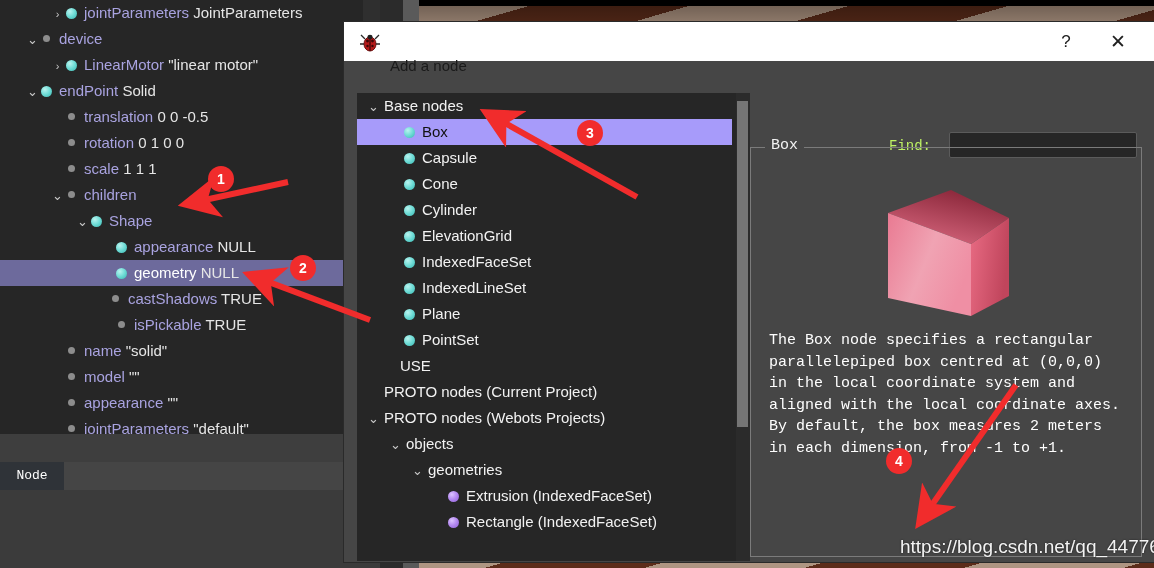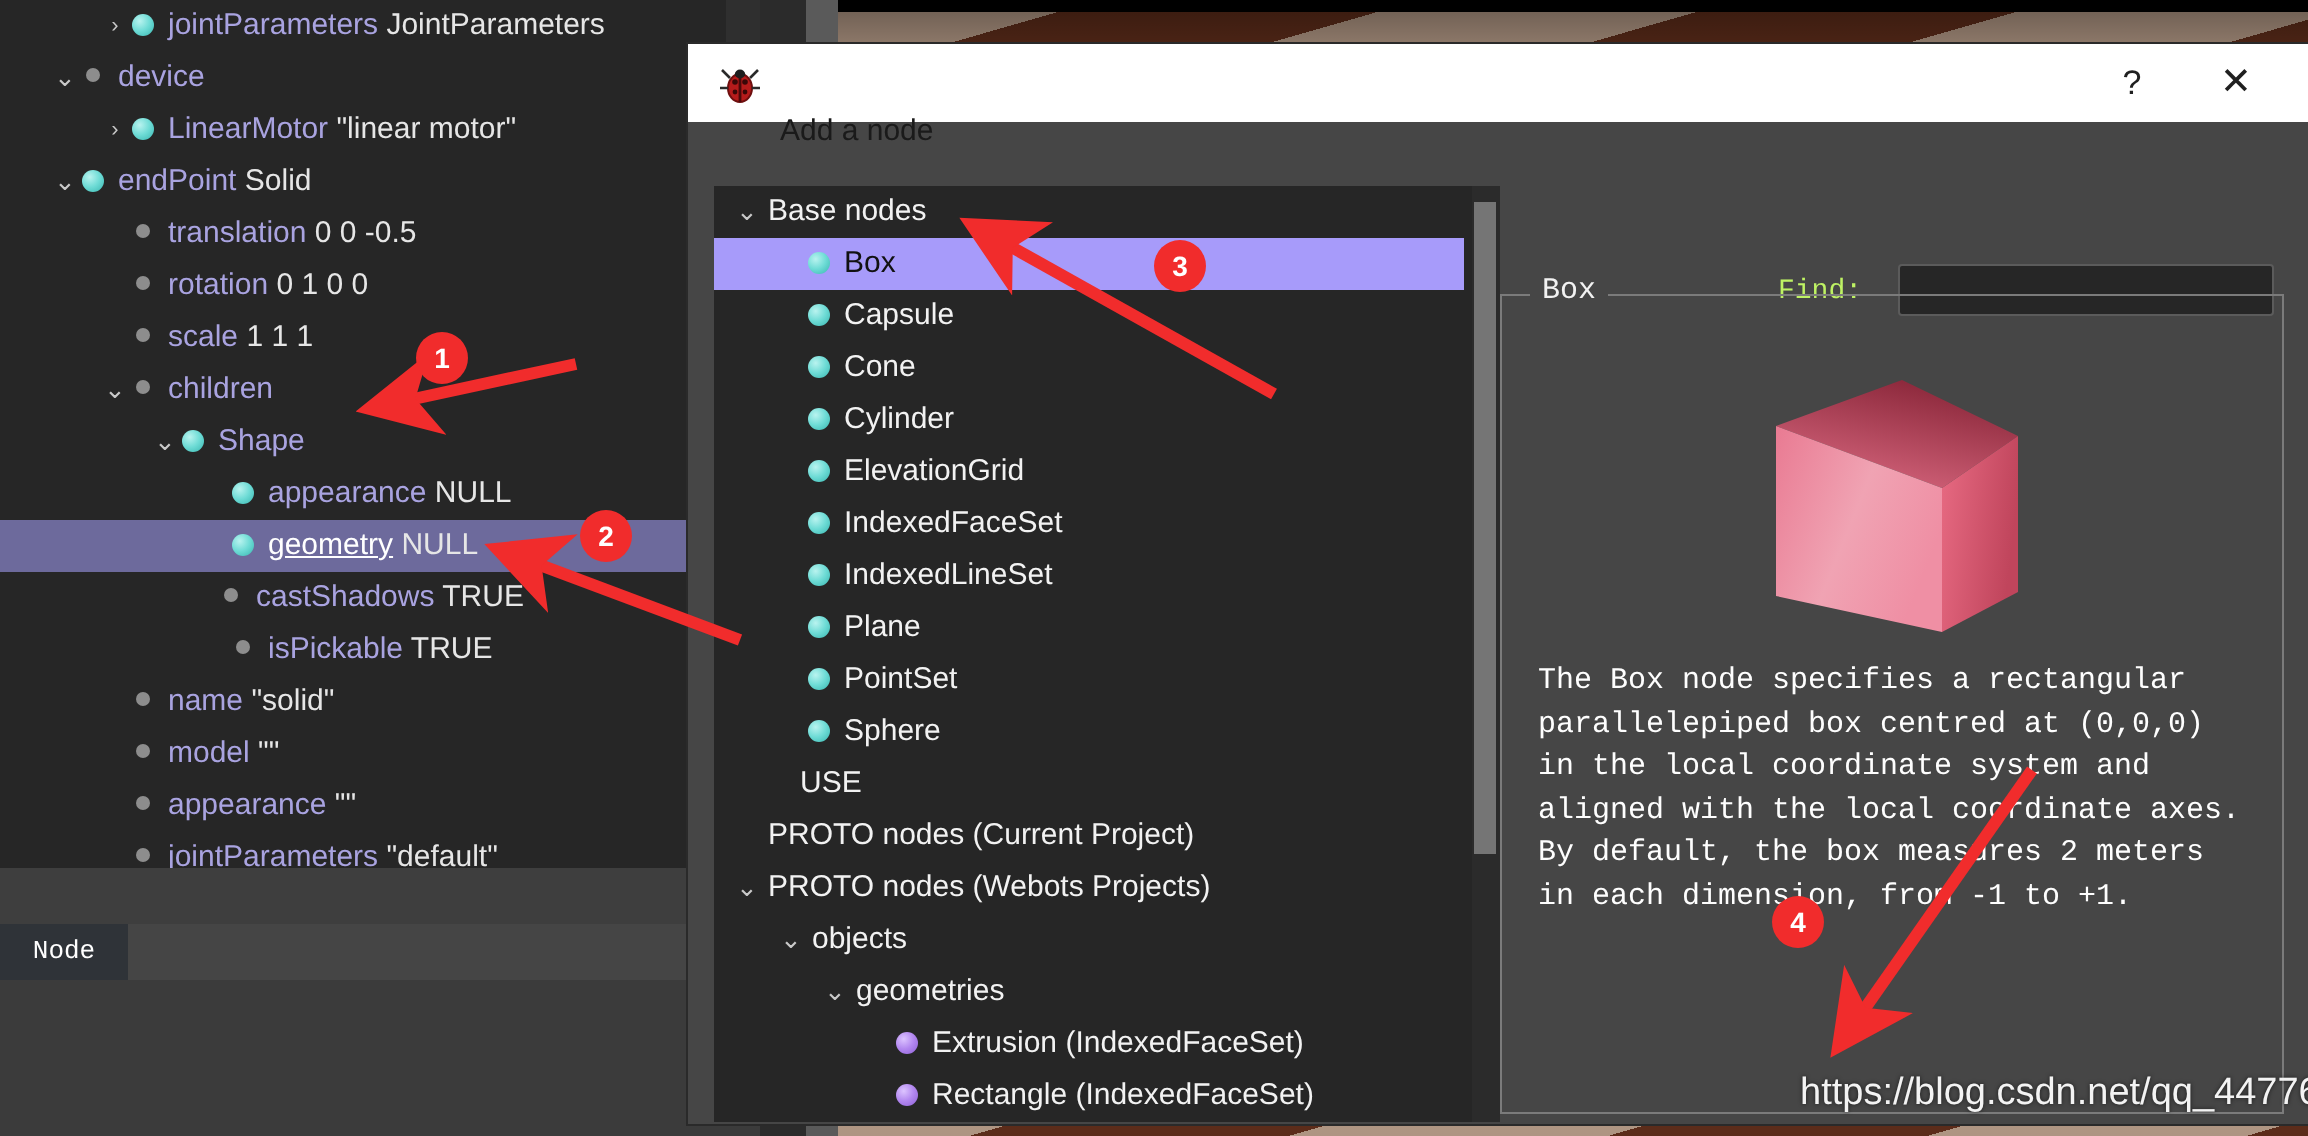"geometry" .tree-row.sel .lbl { text-decoration: underline -> none }
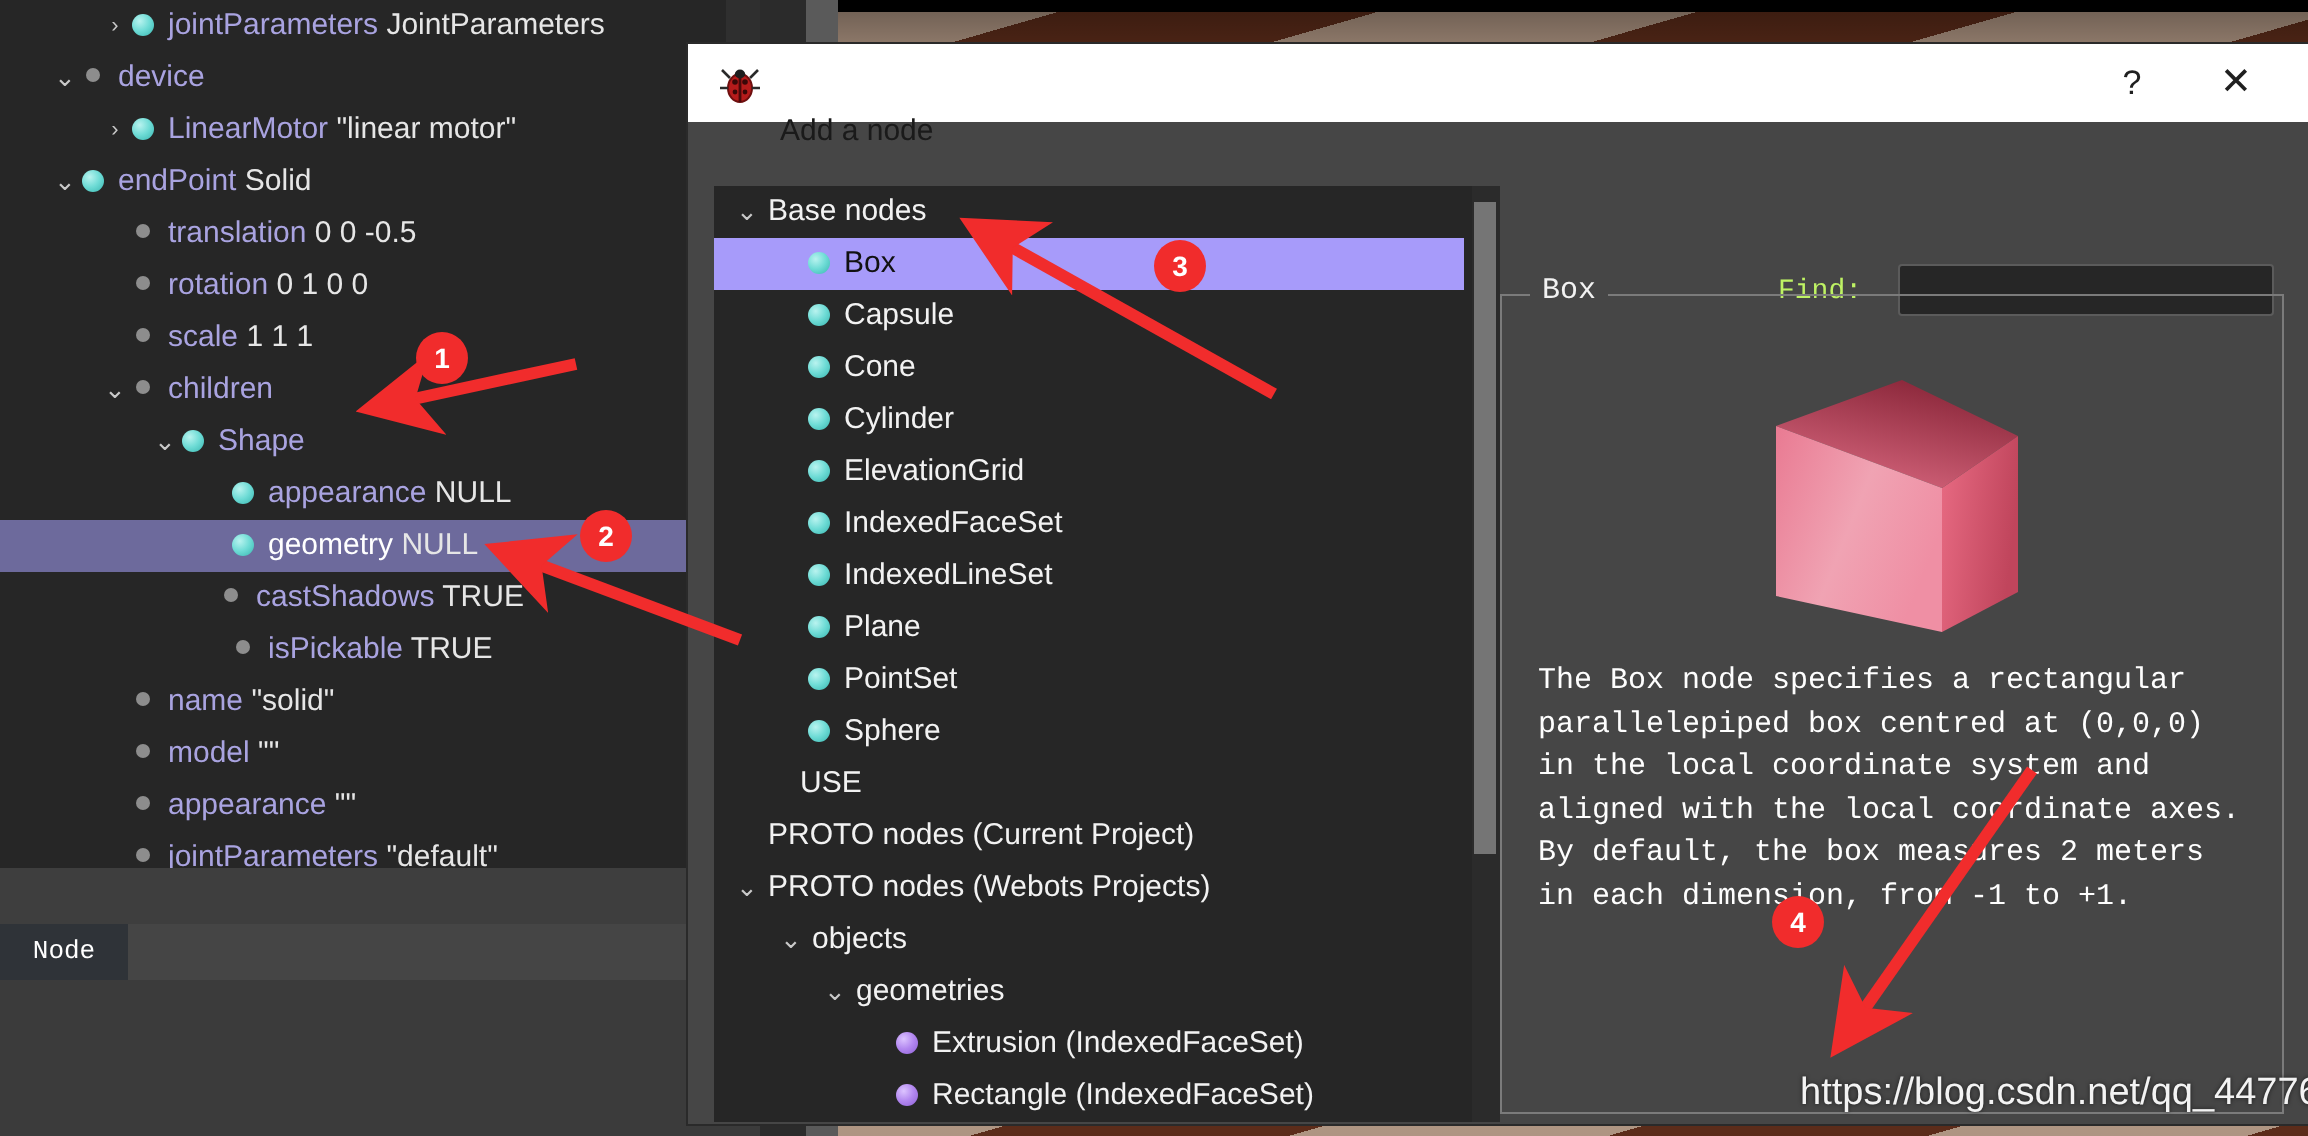"Sphere" div.nrow { html: <div><span><span></span><span></span><span>Sphere</span></span></div> -> none }
